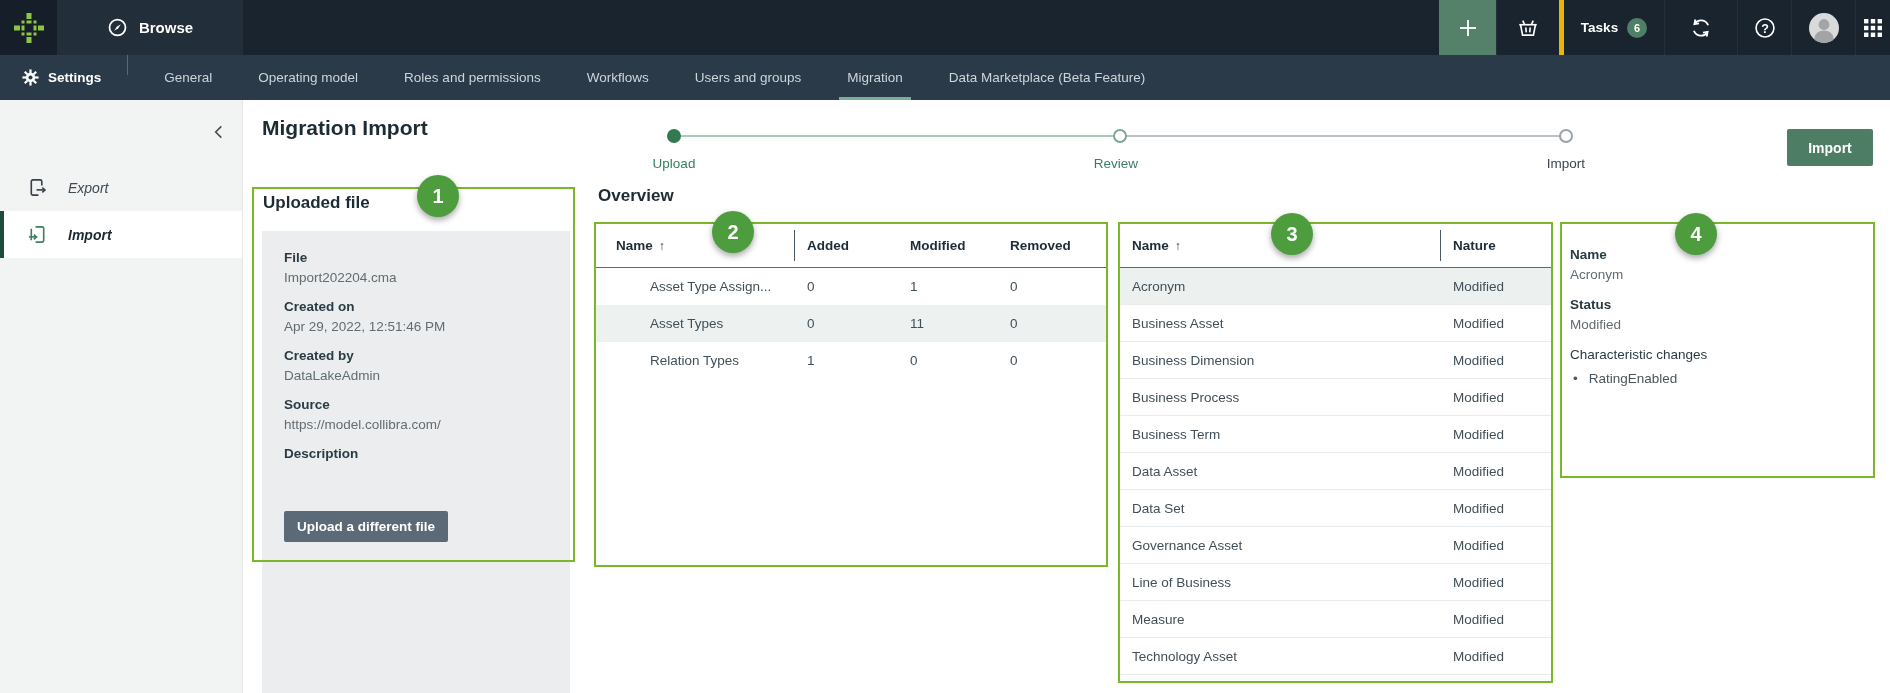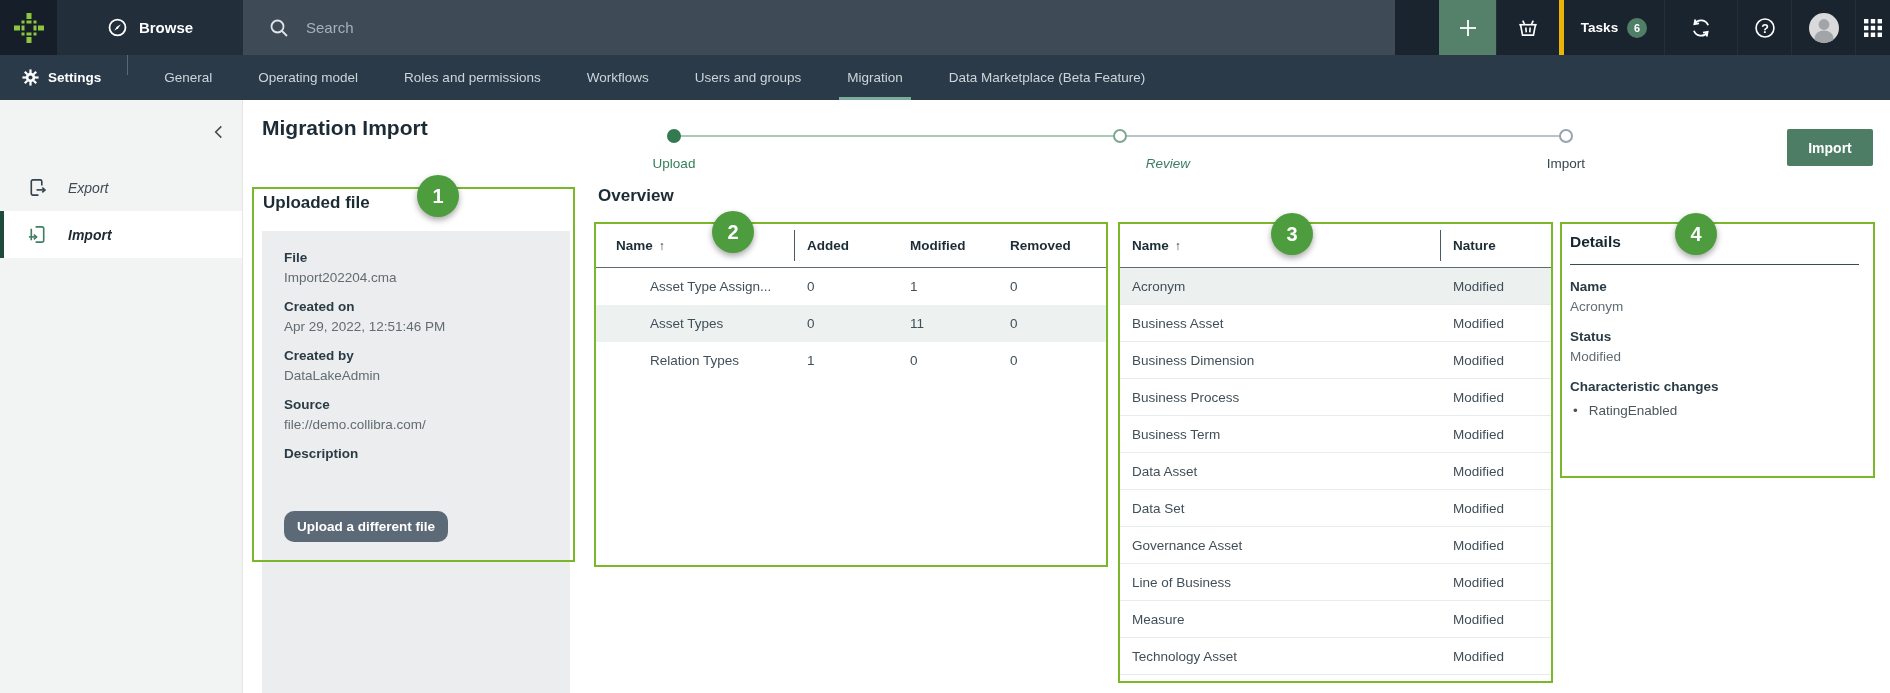"Search" div.search-block { html: <div> <span> <svg> <circle></circle> <line></line> </svg> </span> <input> </div> -> none }
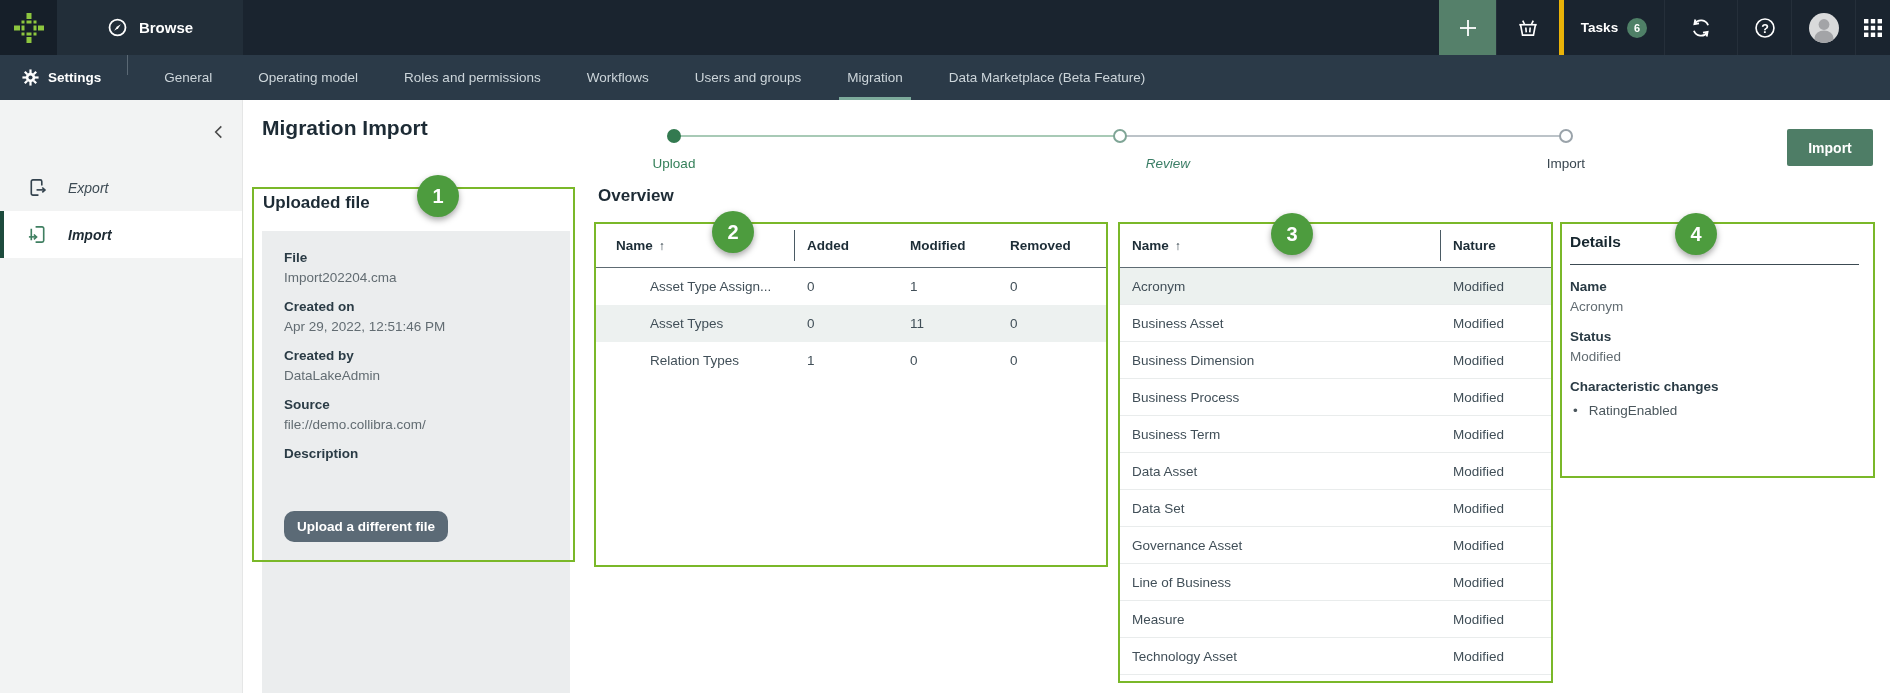"Review" .s-label.l2 { font-style: italic -> none; left: 1118px -> 1066px }
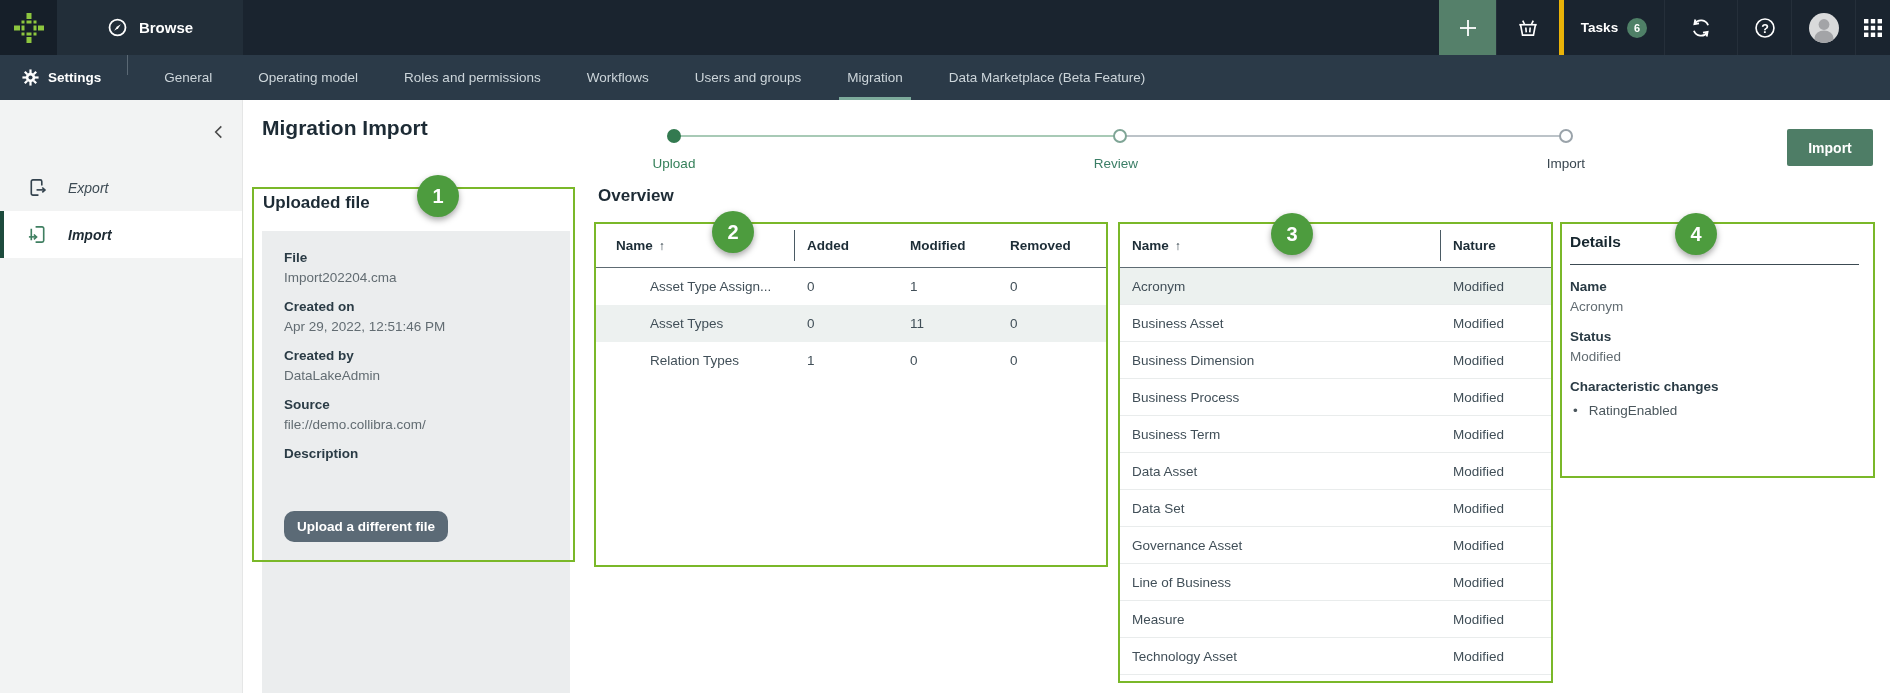"Details" div.dt-heading { html: <div>Details</div> -> none }
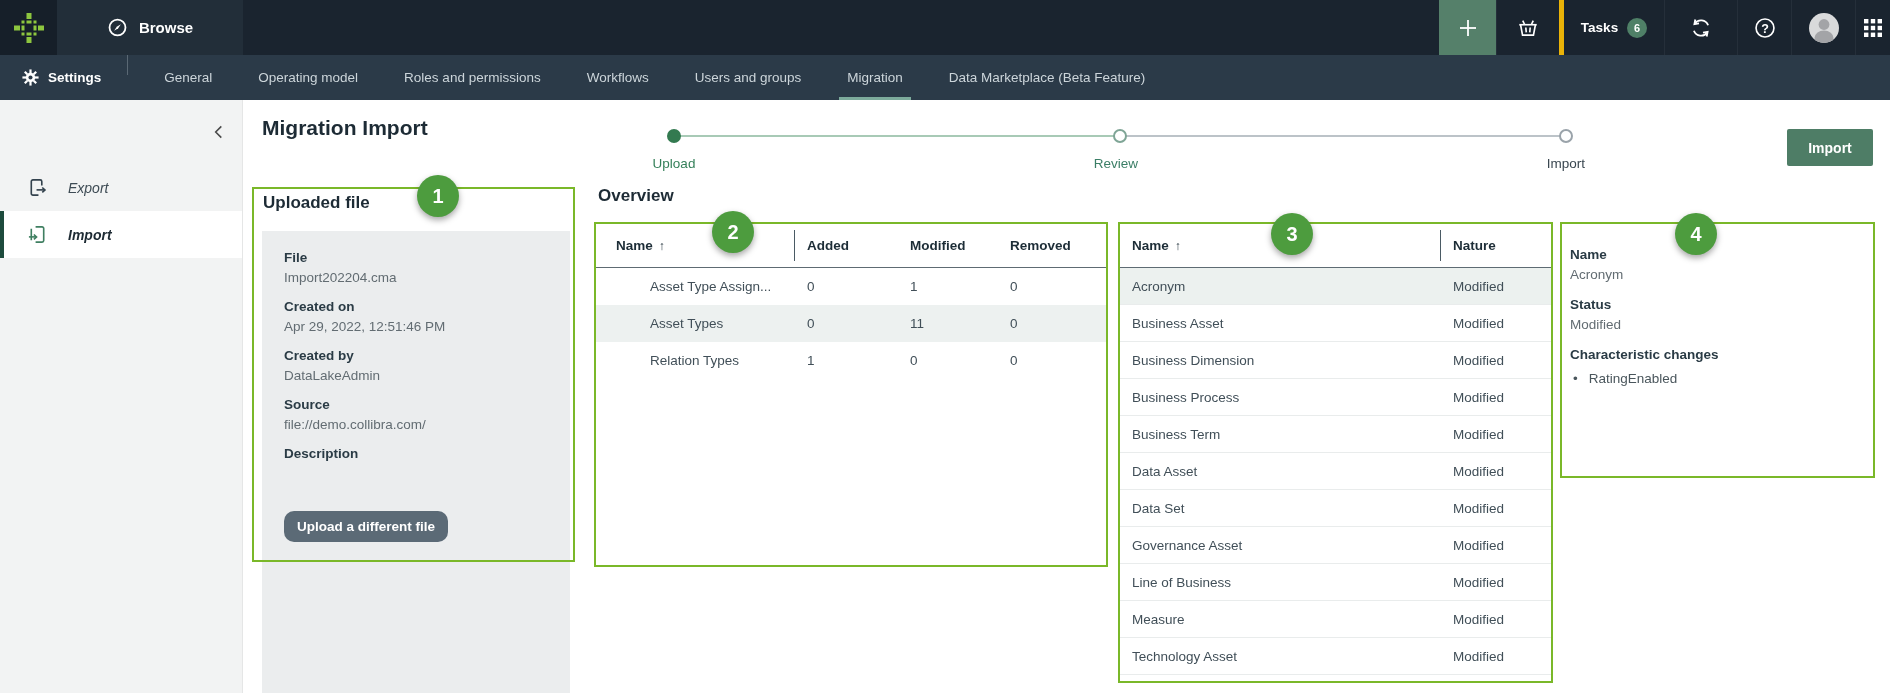"Characteristic changes" .changes-label { font-weight: bold -> normal }
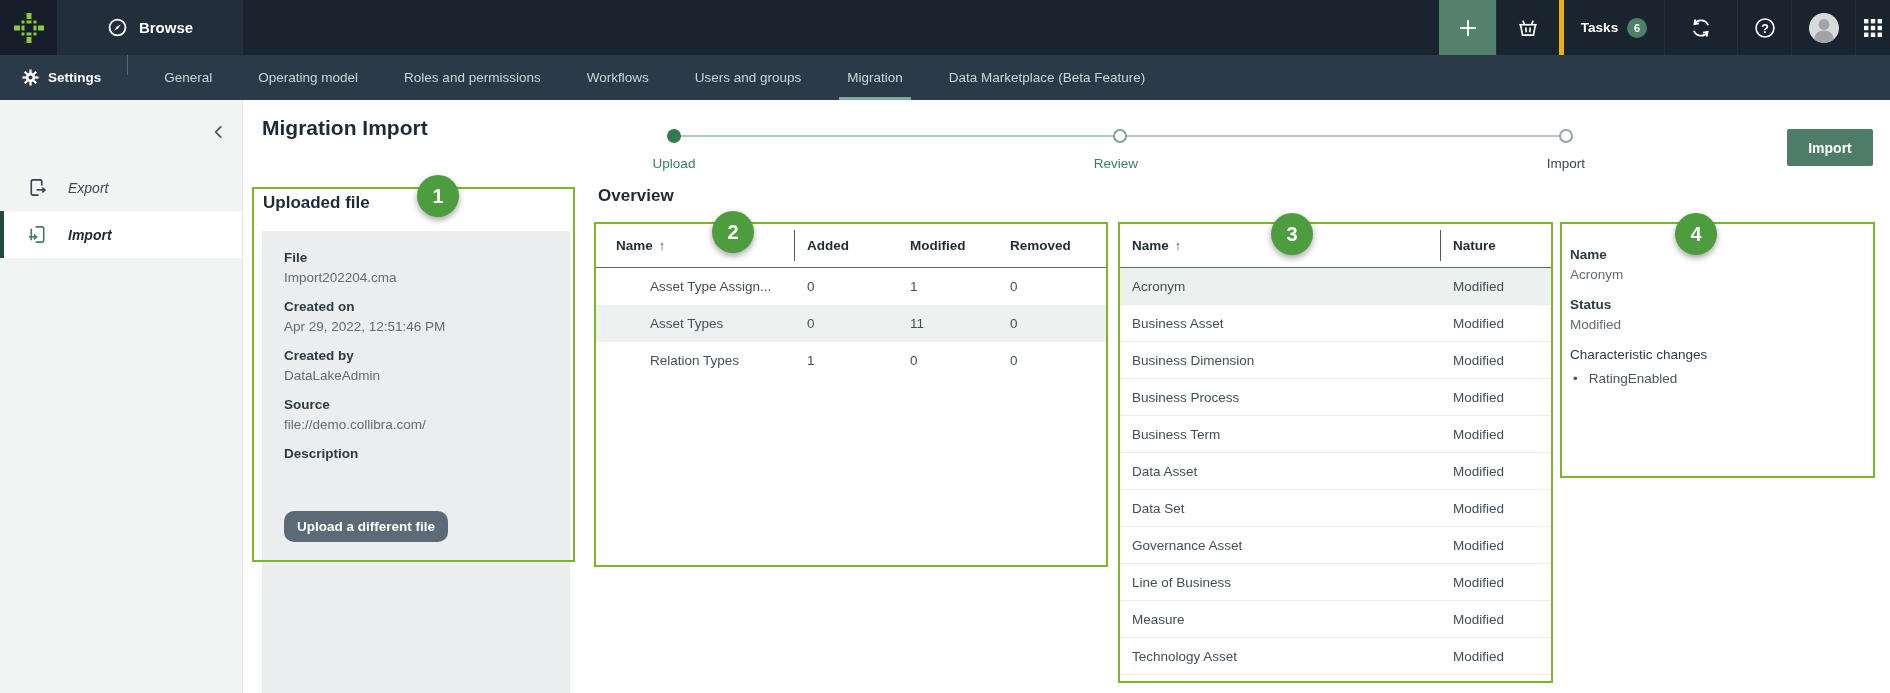"file://demo.collibra.com/" div.f-value { text: file://demo.collibra.com/ -> https://model.collibra.com/ }
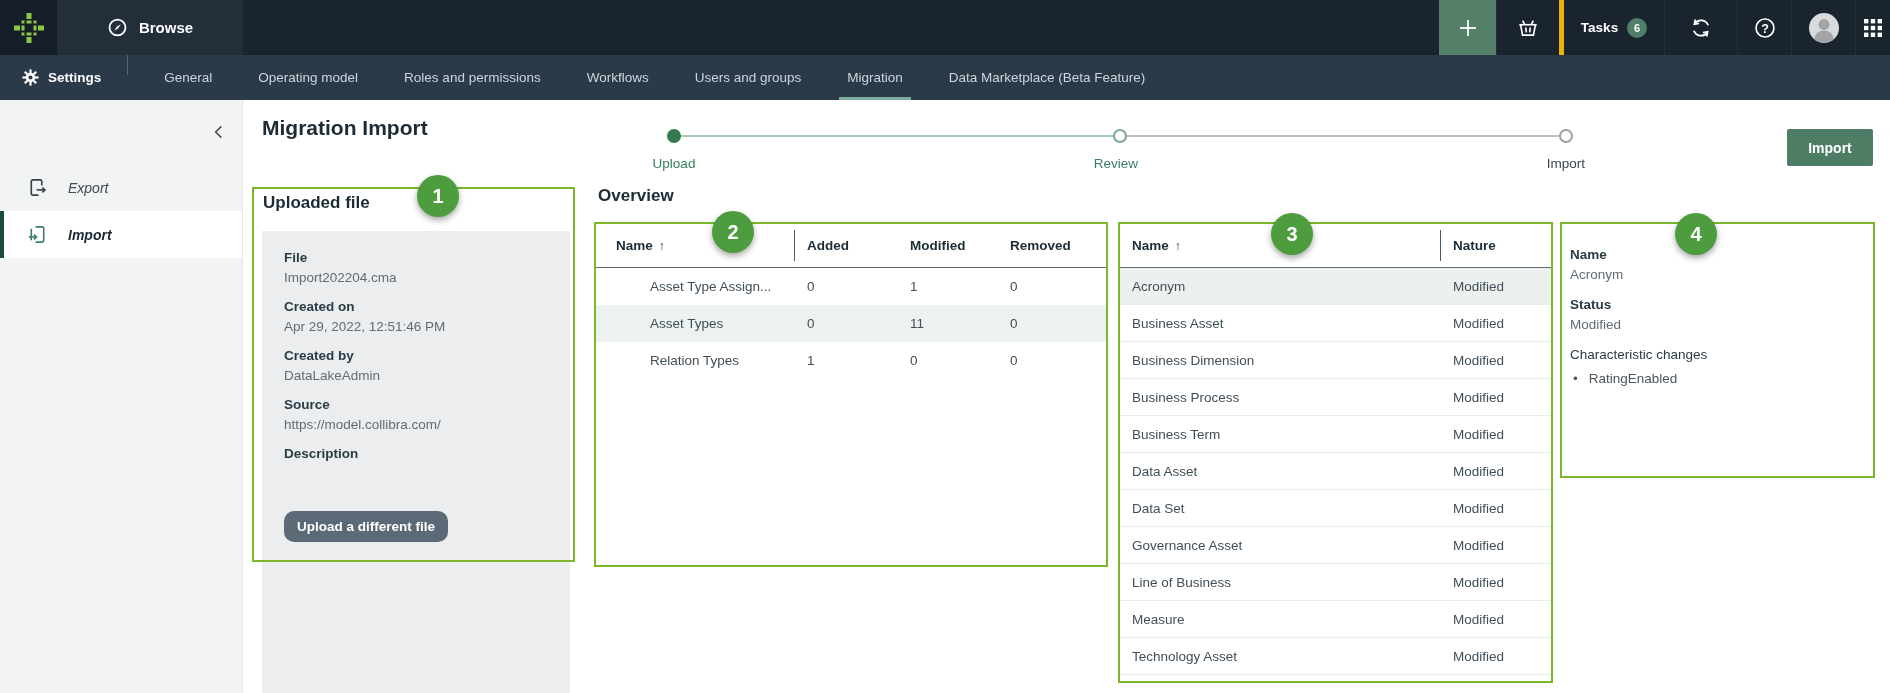"Upload a different file" .upload-btn { border-radius: 10px -> 2px }
